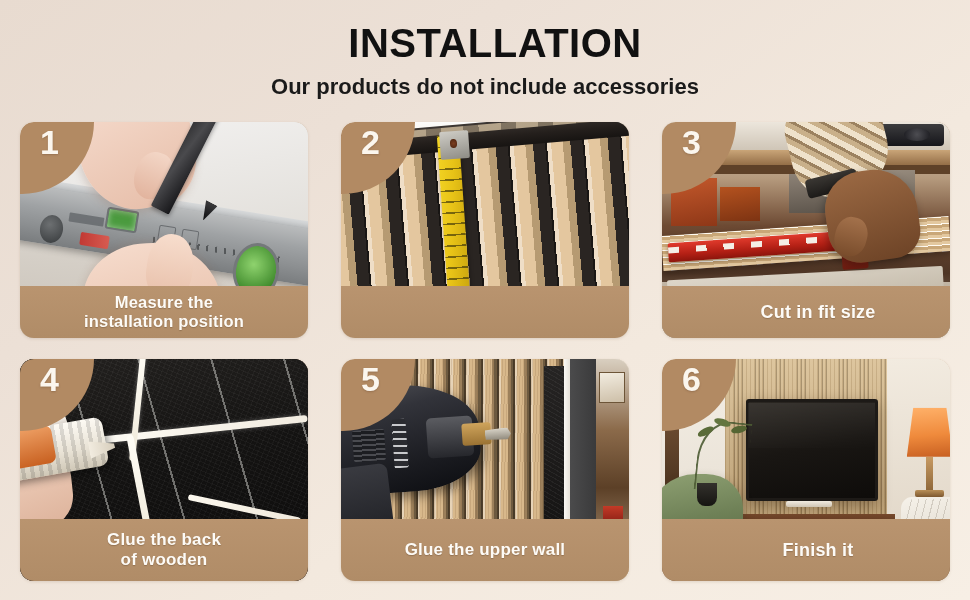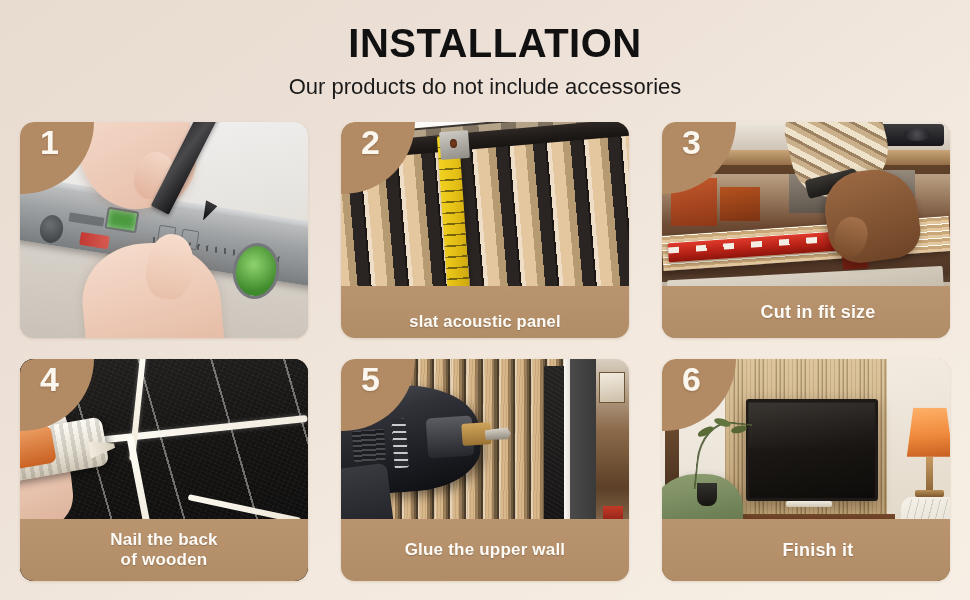"Our products do not include" .subtitle { font-weight: normal -> bold }
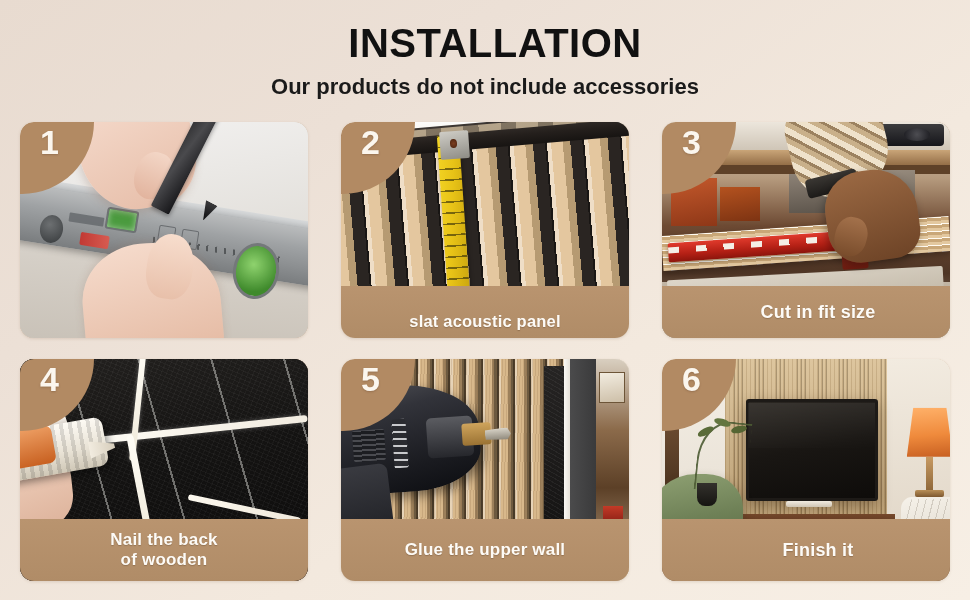"Measure the" div.caption { html: none -> <div> <div><span>Measure the</span><br><span>installation position</span></div> </div> }
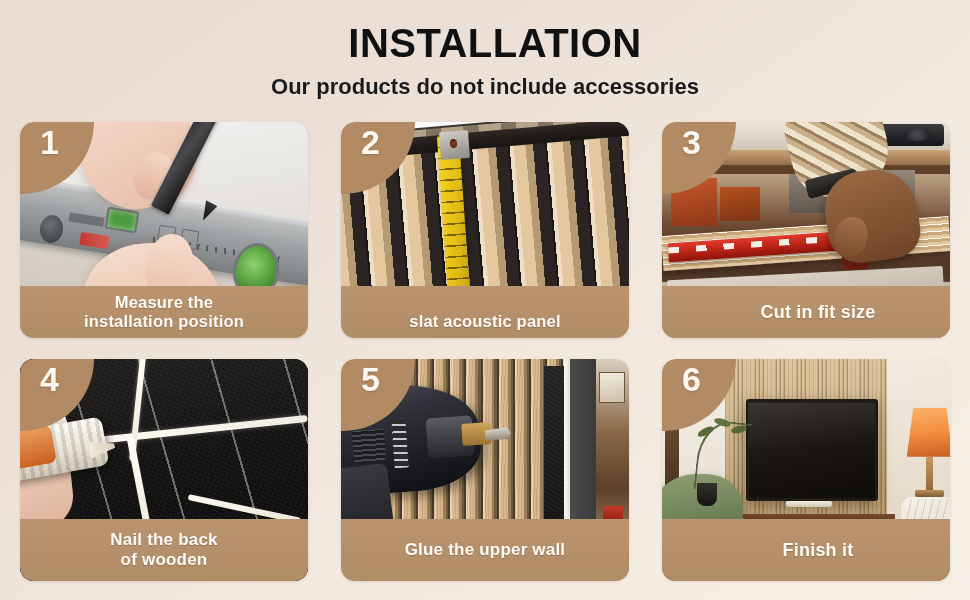"slat acoustic panel" span { html: <span>slat acoustic panel</span> -> none }
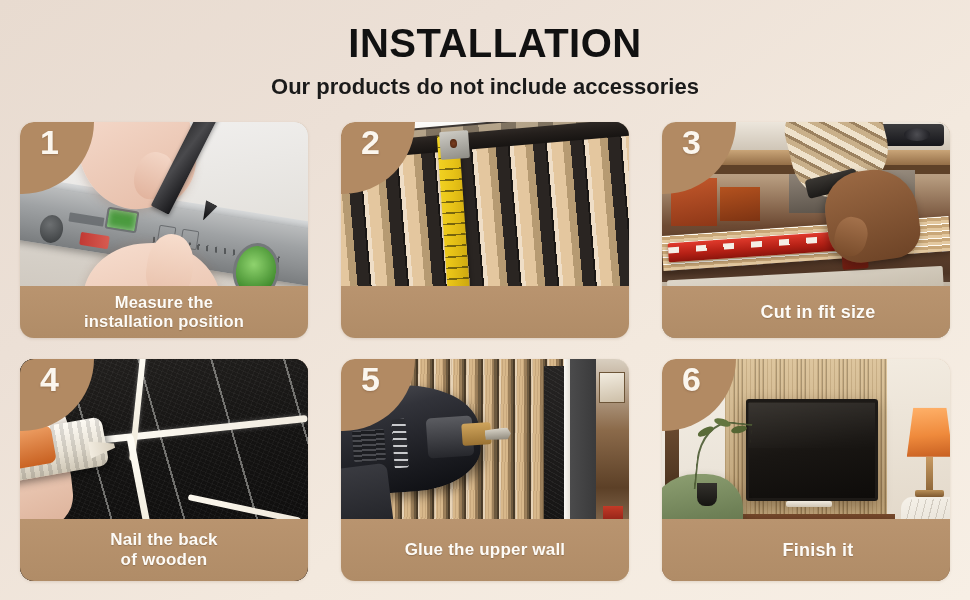"Nail the back" span { text: Nail -> Glue }
